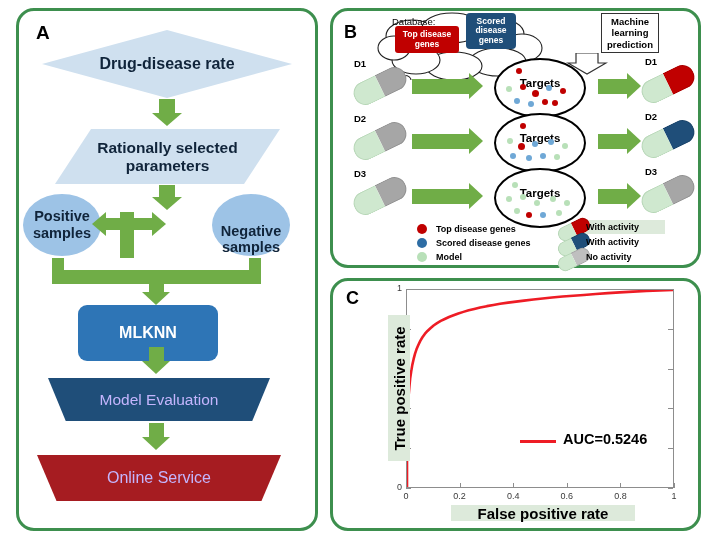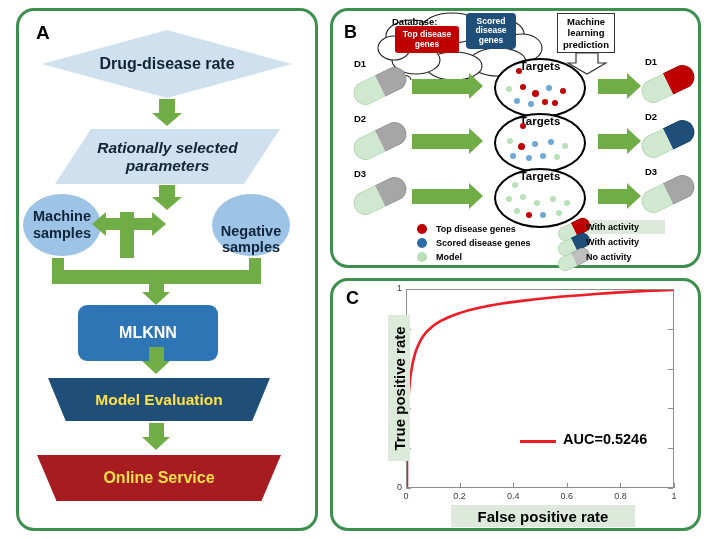"Database:" div { font-weight: bold -> normal }
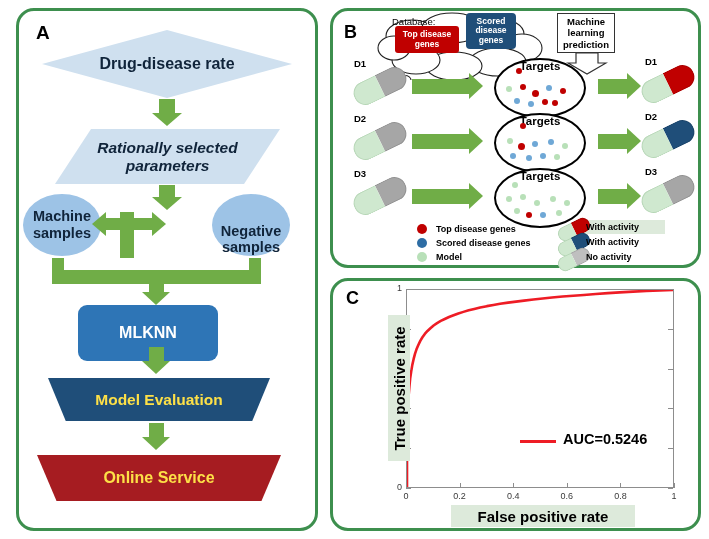"Machine learning prediction" .mlbox { margin-left: none -> 44px }
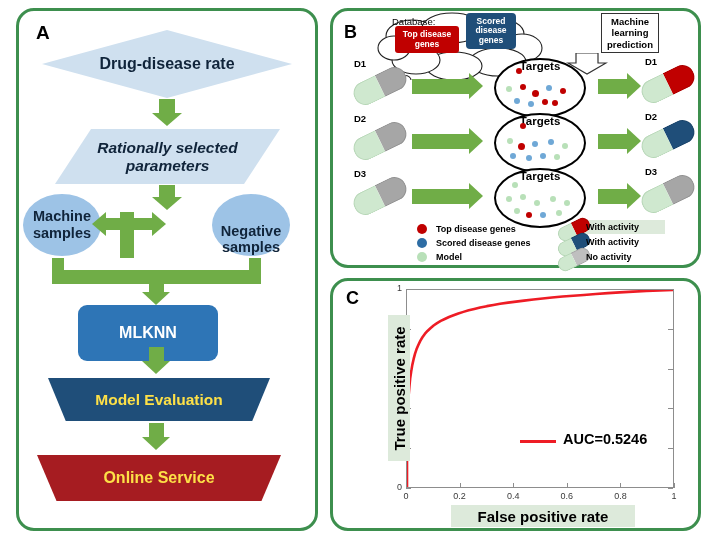"Targets" .tell .tt { top: 0 -> 17px }
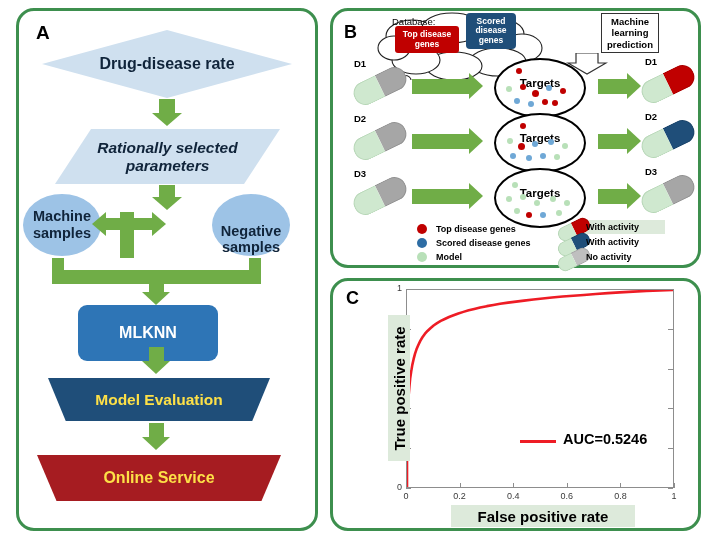"Rationally selected parameters" .rhom { font-style: italic -> none }
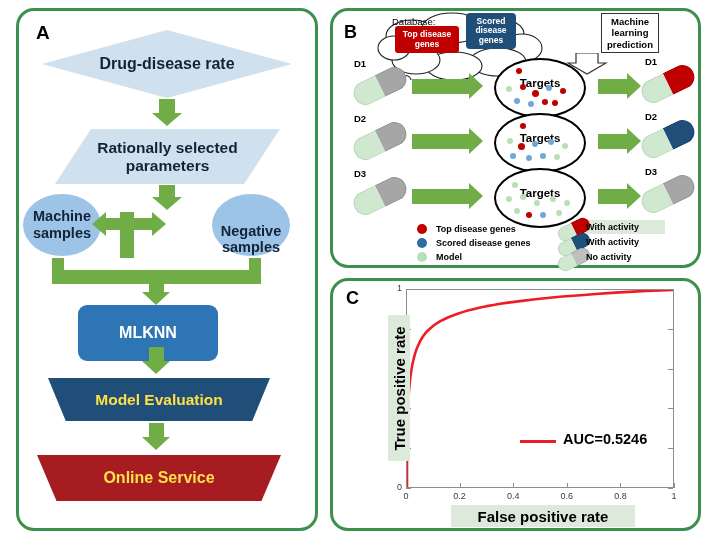"Machine samples" span { text: Machine -> Positive }
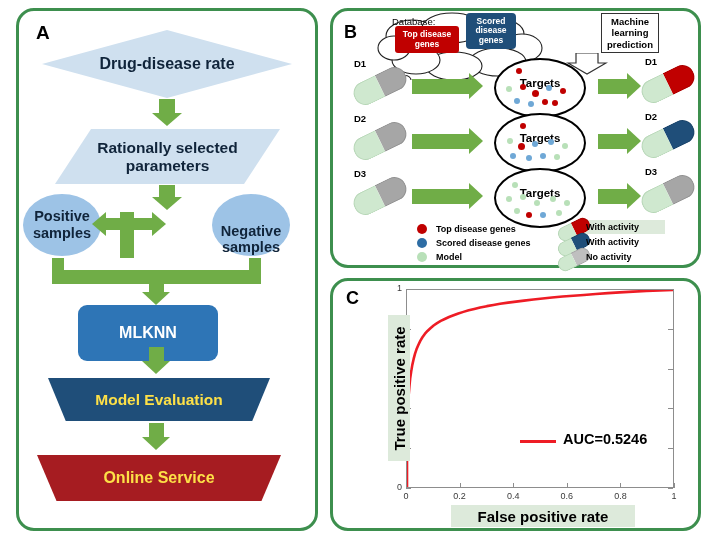"Model Evaluation" .trap { color: #fde047 -> #c4b5fd; font-weight: bold -> normal }
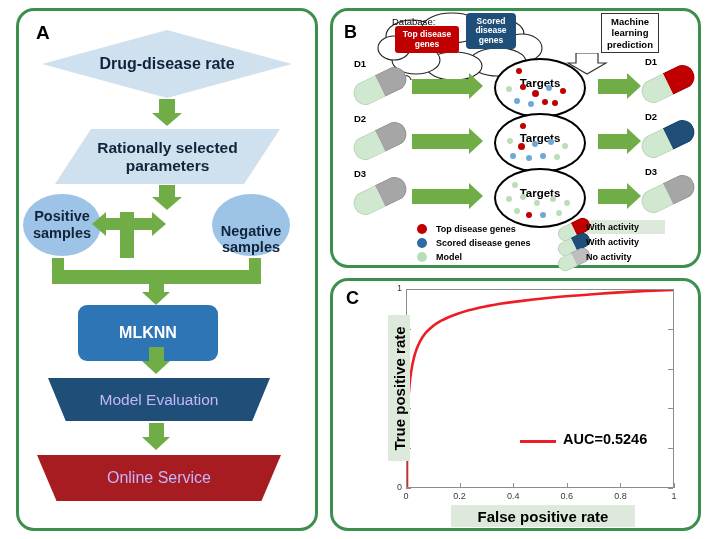"False positive rate" div.axtitle { height: 22px -> 16px }
